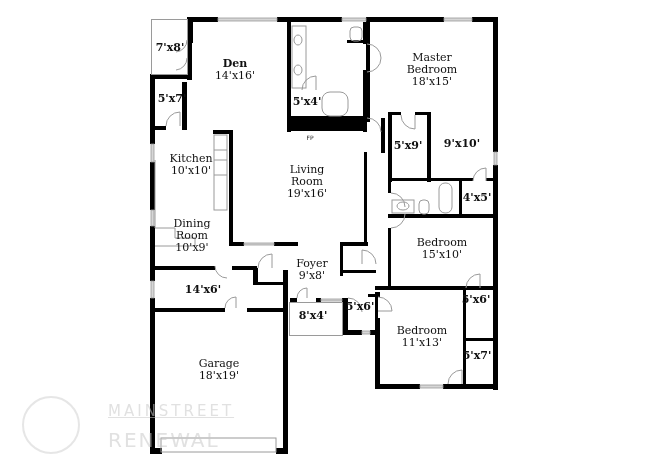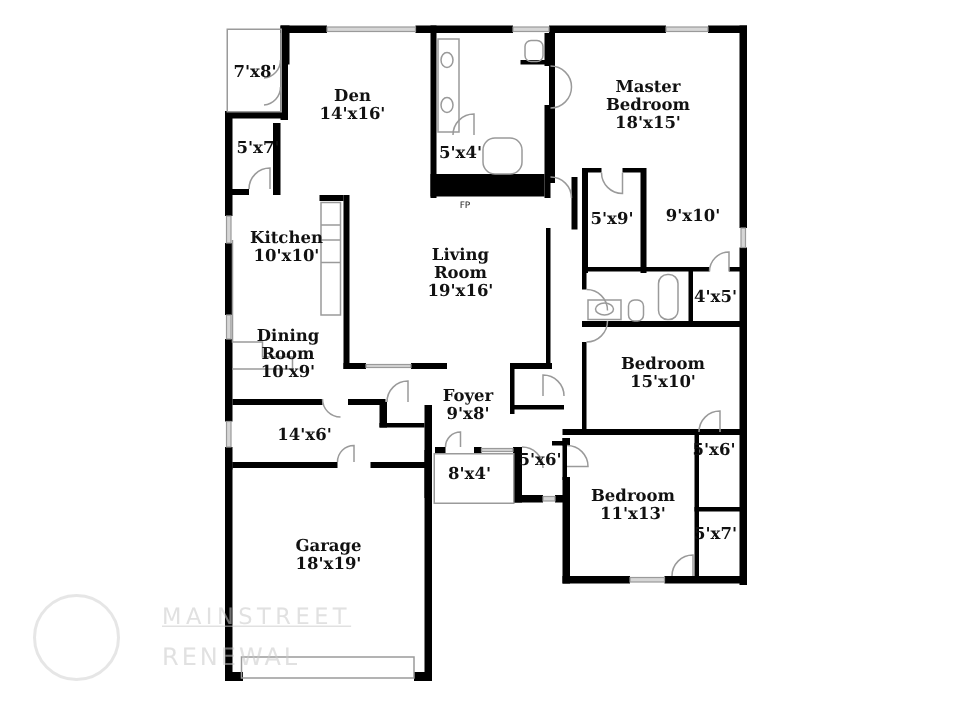"Master" .label .dim { font-weight: bold -> normal }
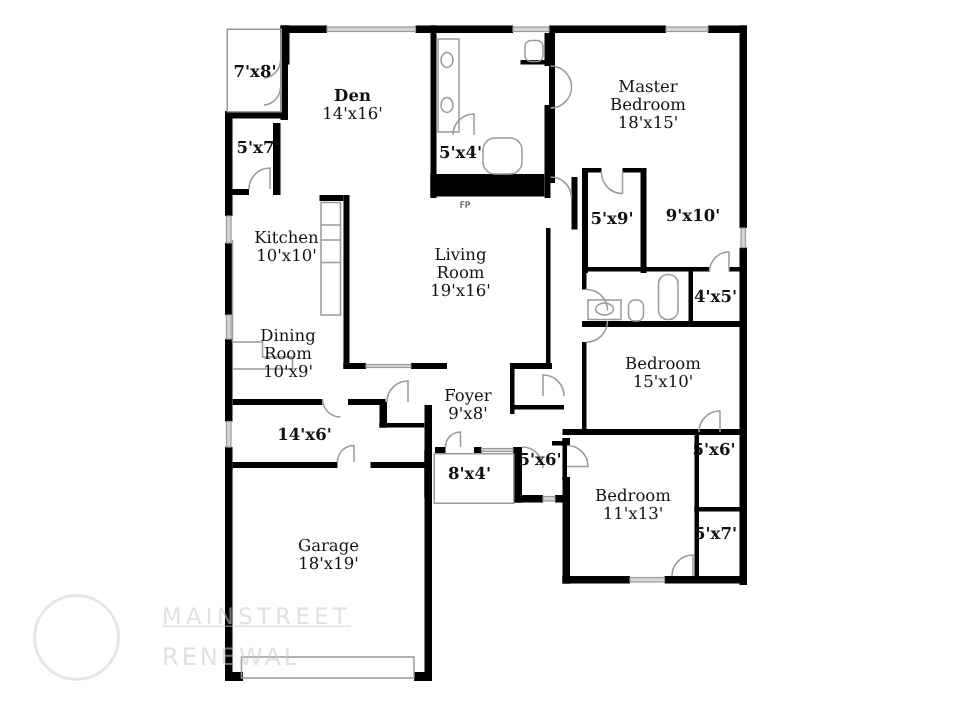"RENEWAL" .wm-text2 { font-size: 16px -> 20px }
